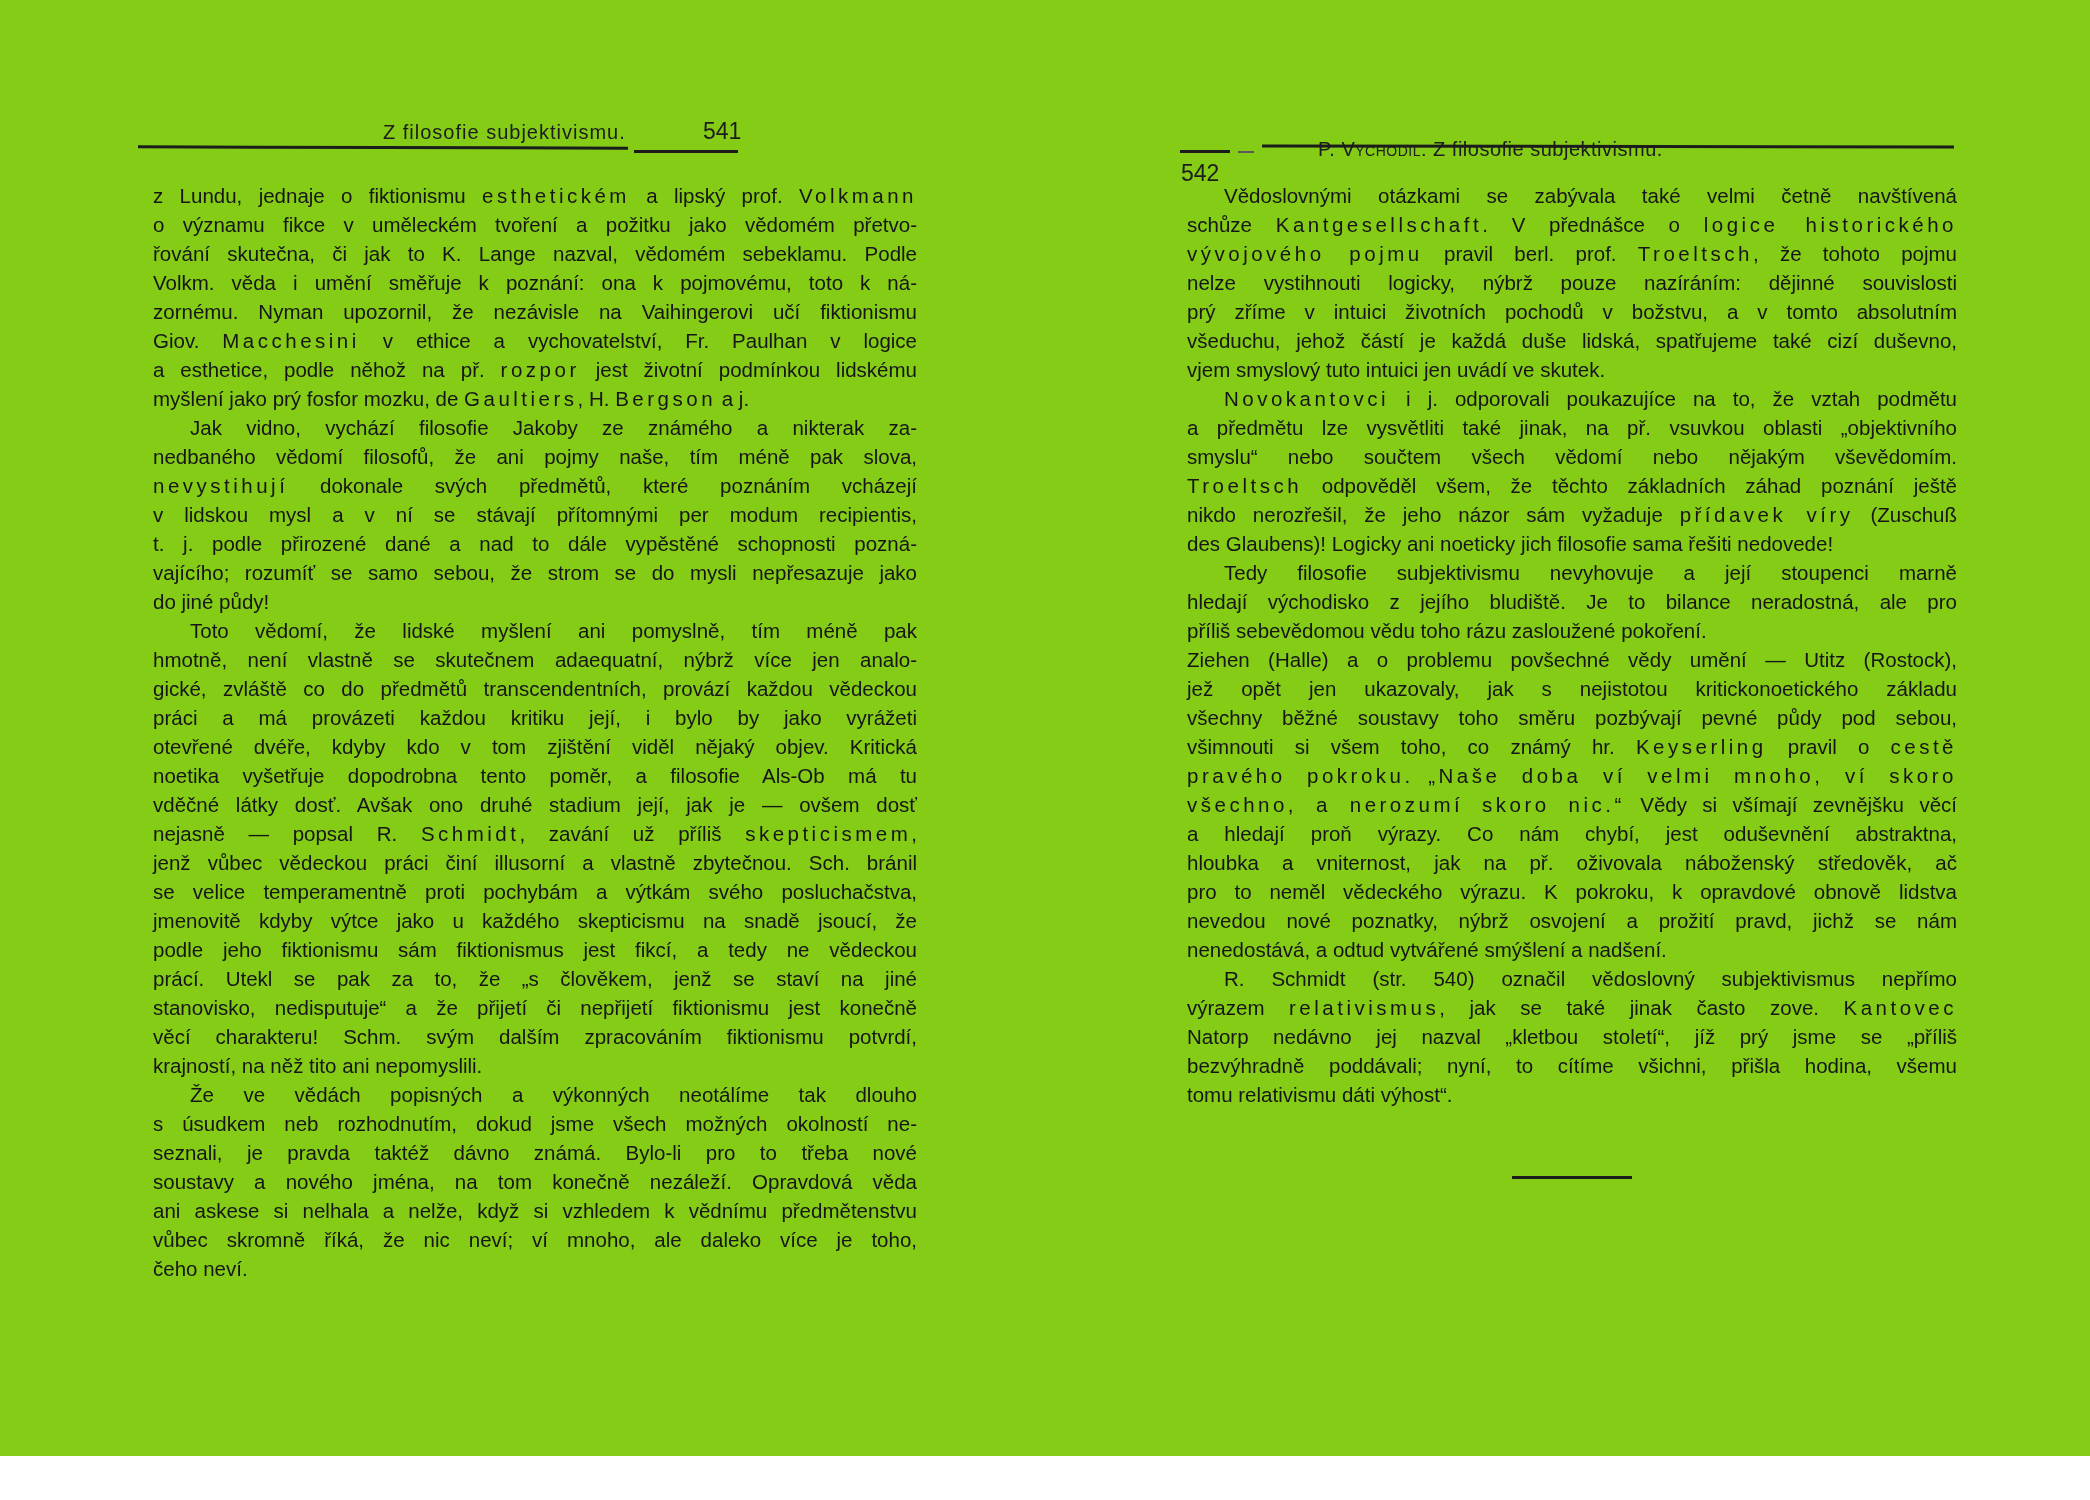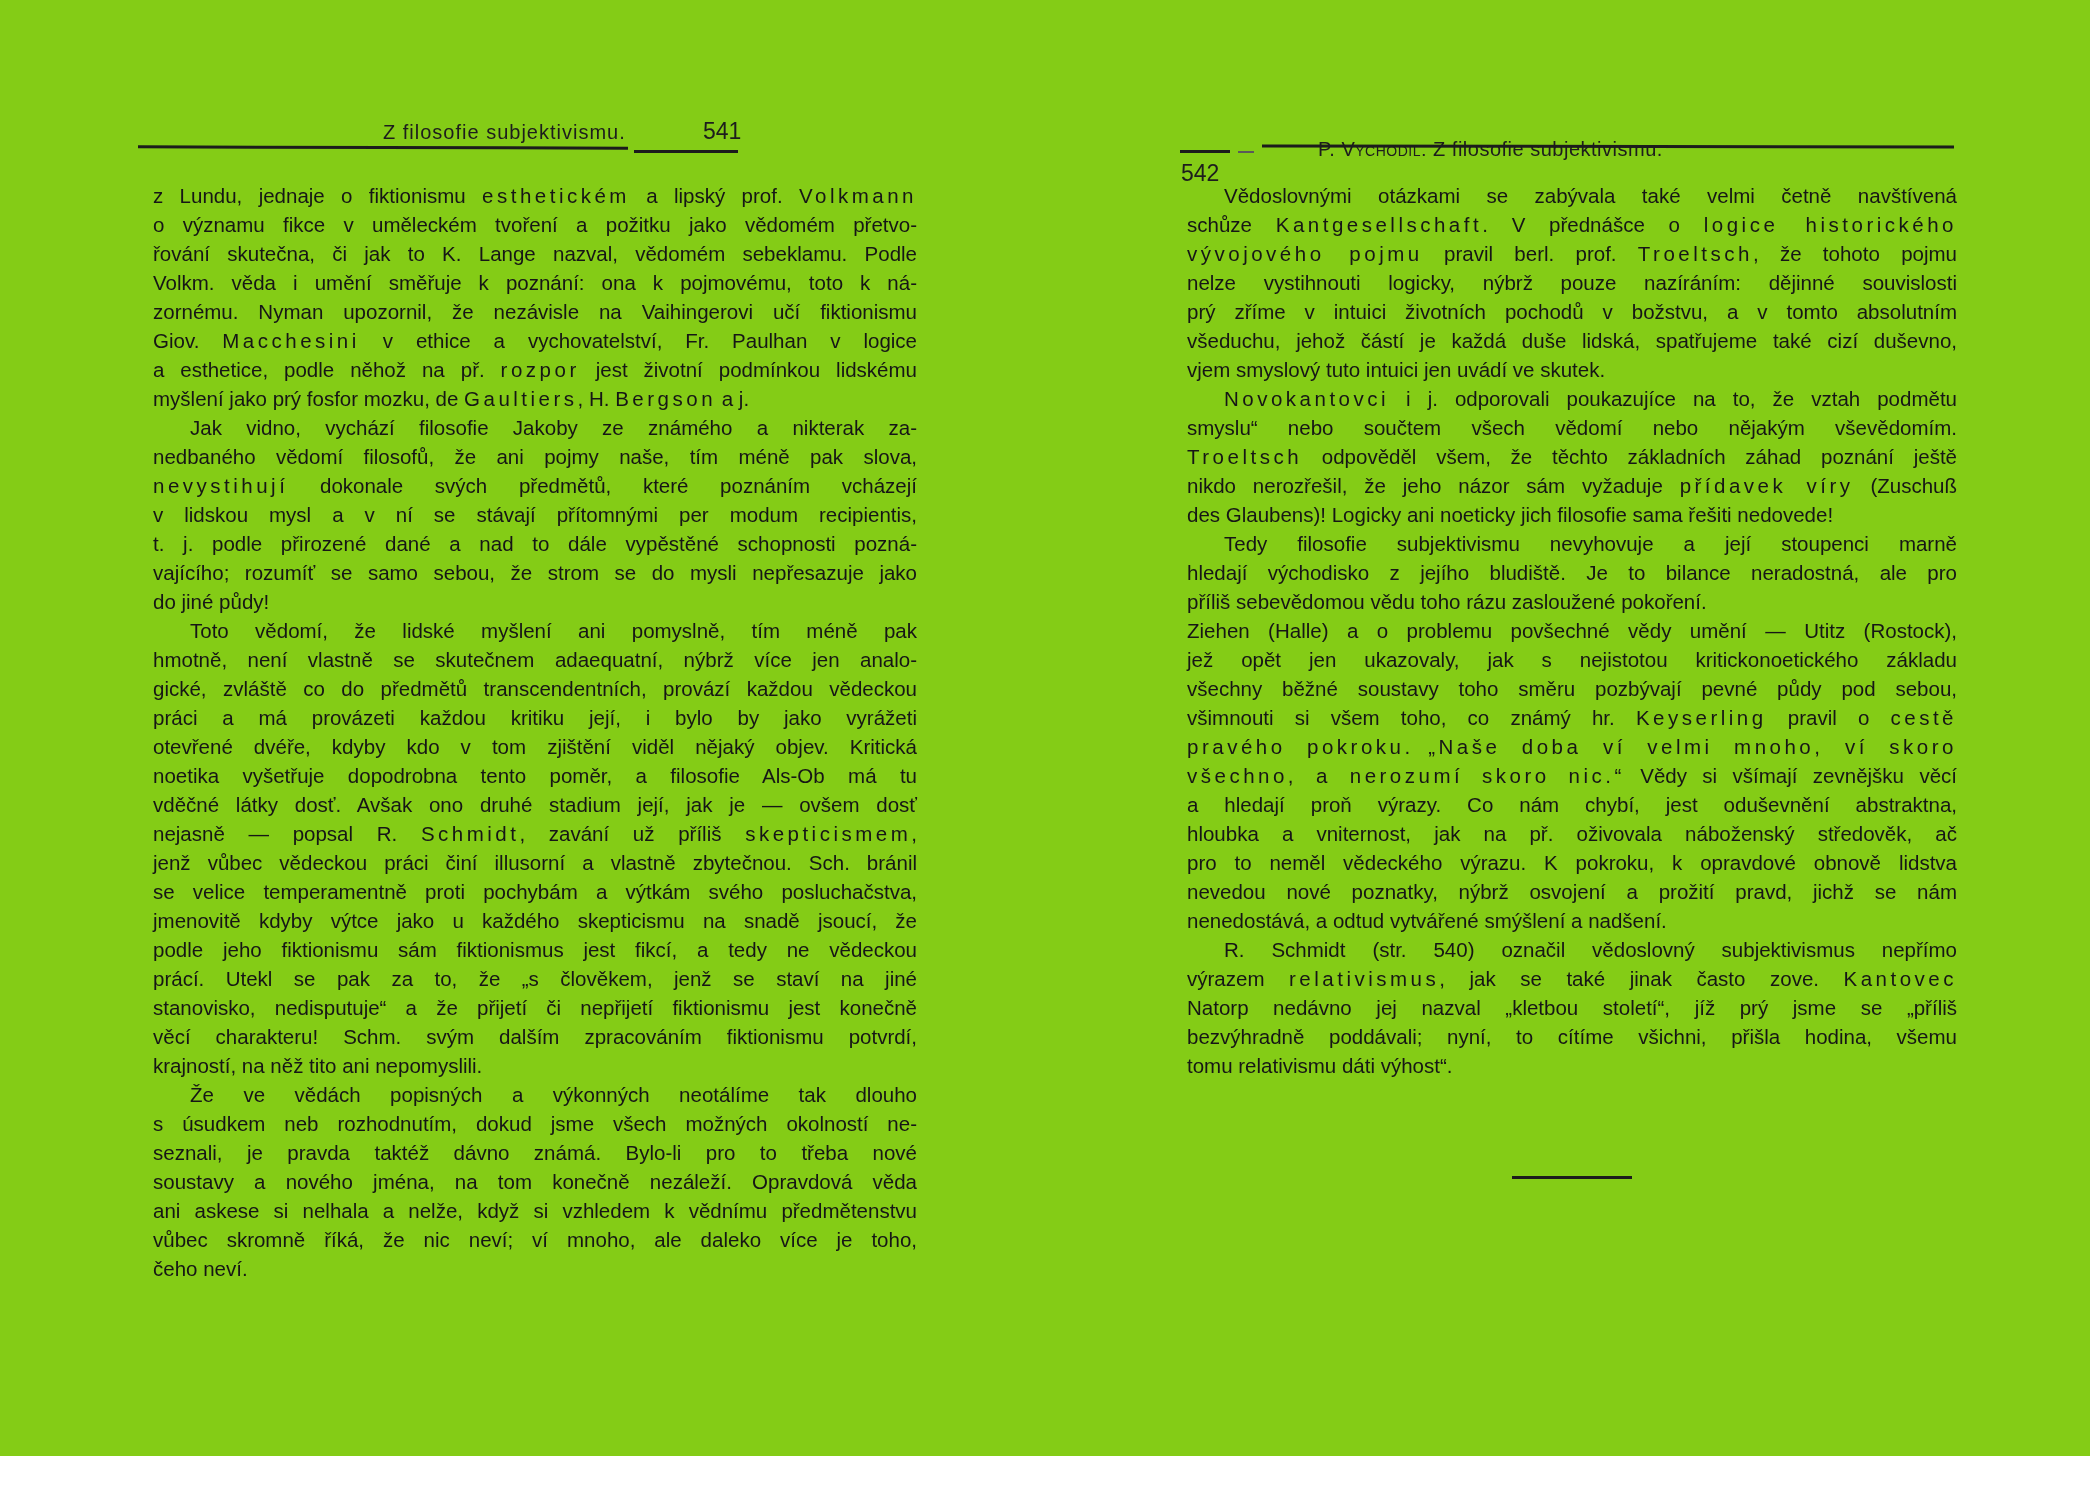"a předmětu lze vysvětliti také" div.line { html: none -> <div><span>a předmětu lze vysvětliti také jinak, na př. vsuvkou oblasti „objektivního</span></div> }
